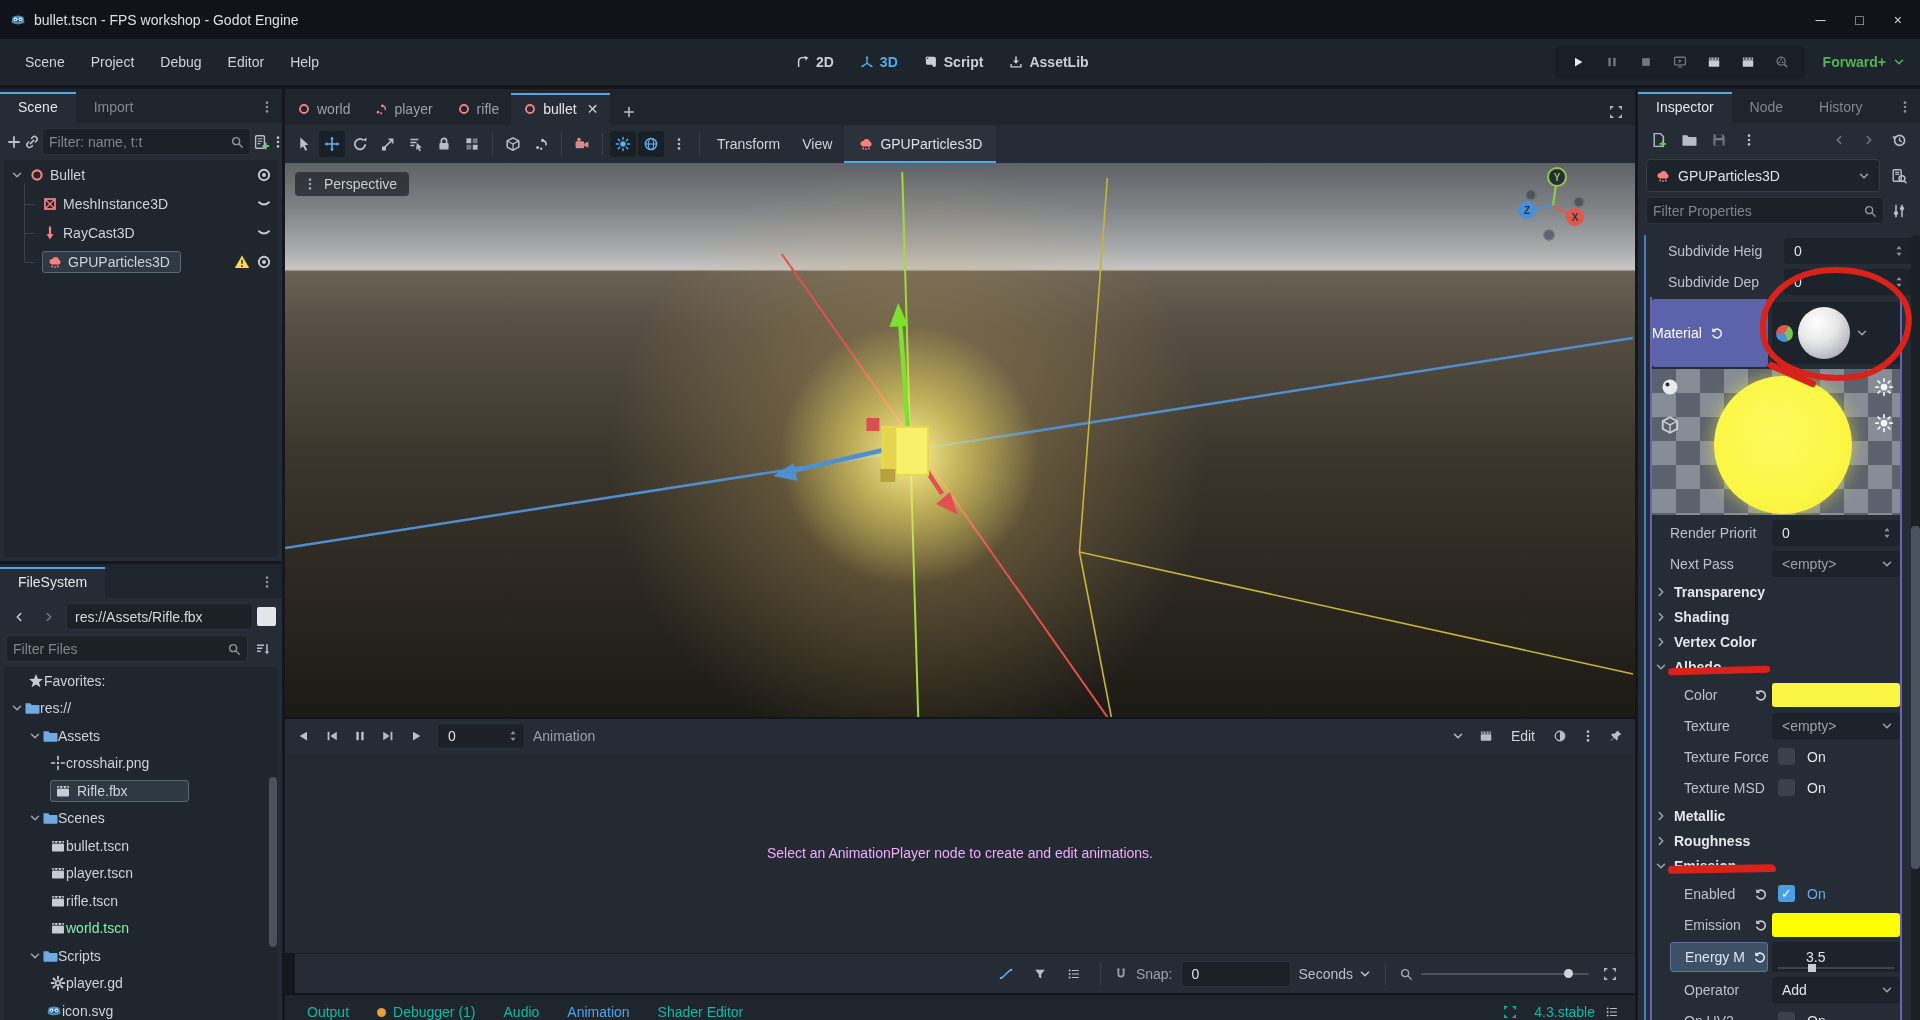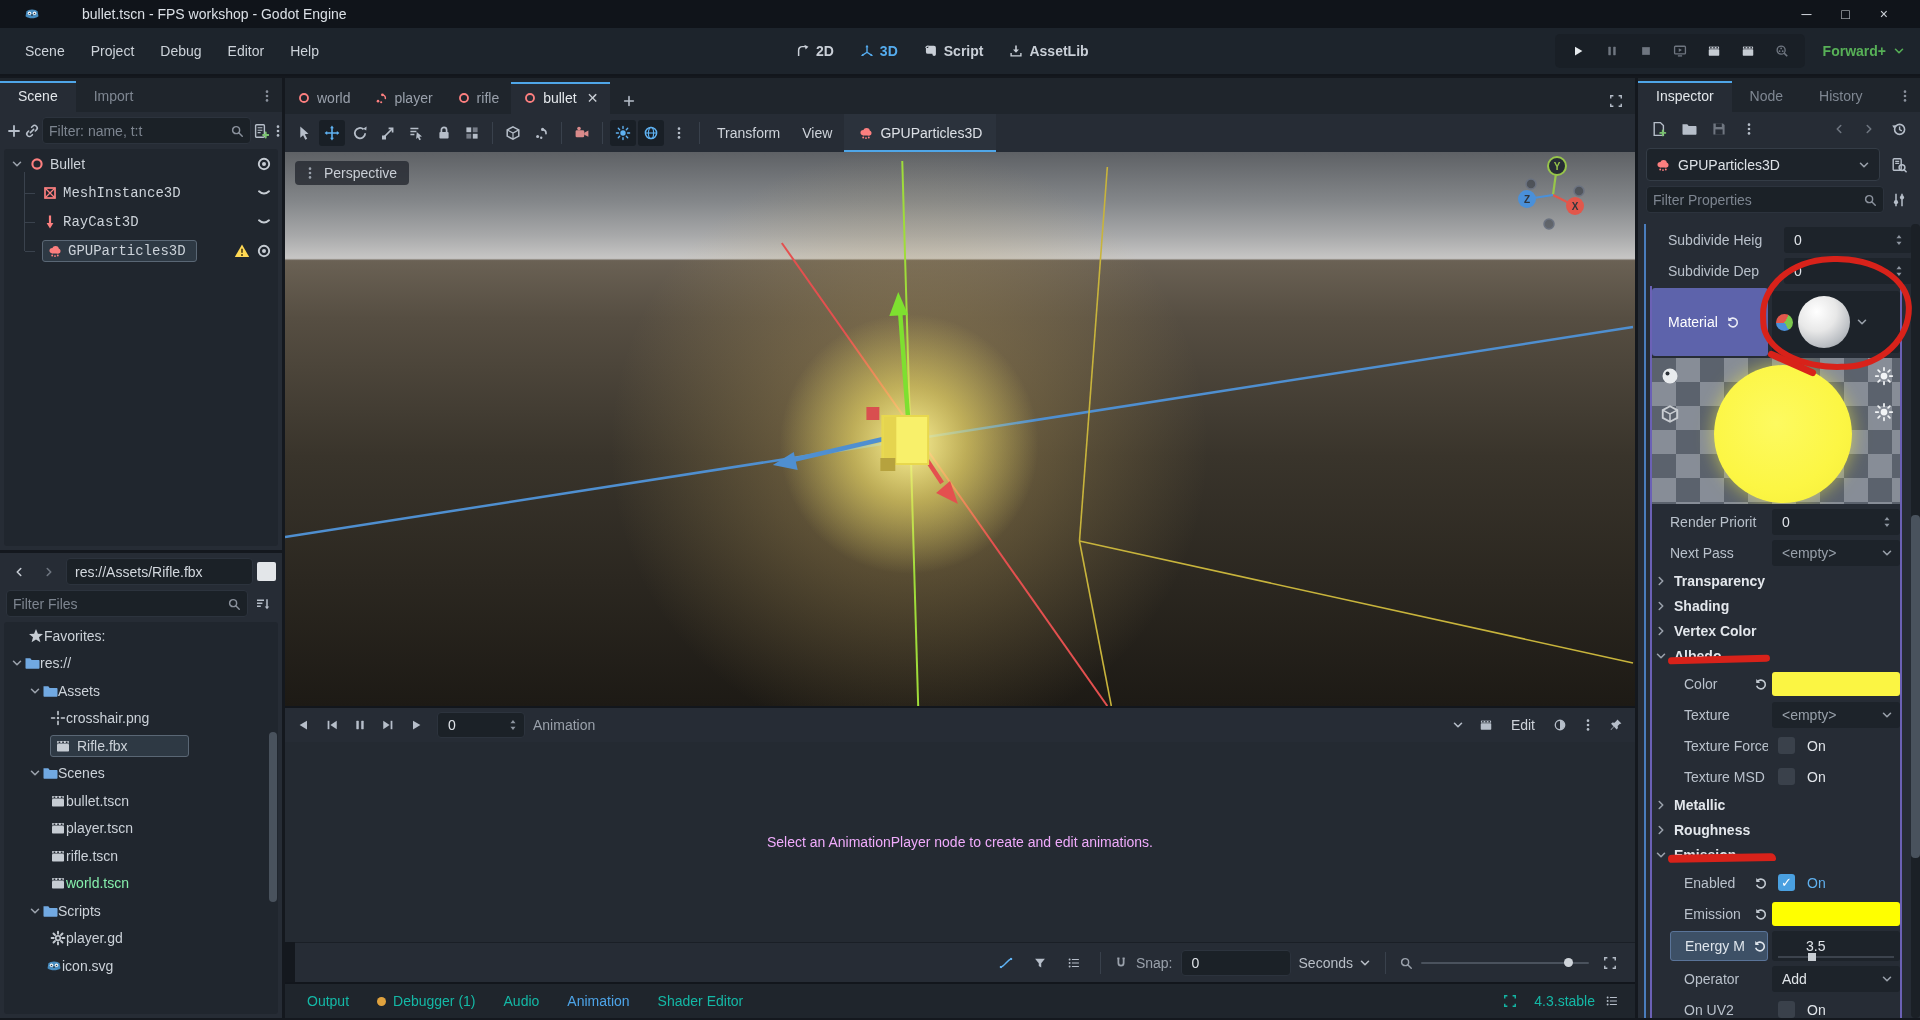"bullet.tscn - FPS workshop -" .titlebar { gap: 34px -> none; height: 28px -> 39px; padding: 0 24px -> 0 10px }
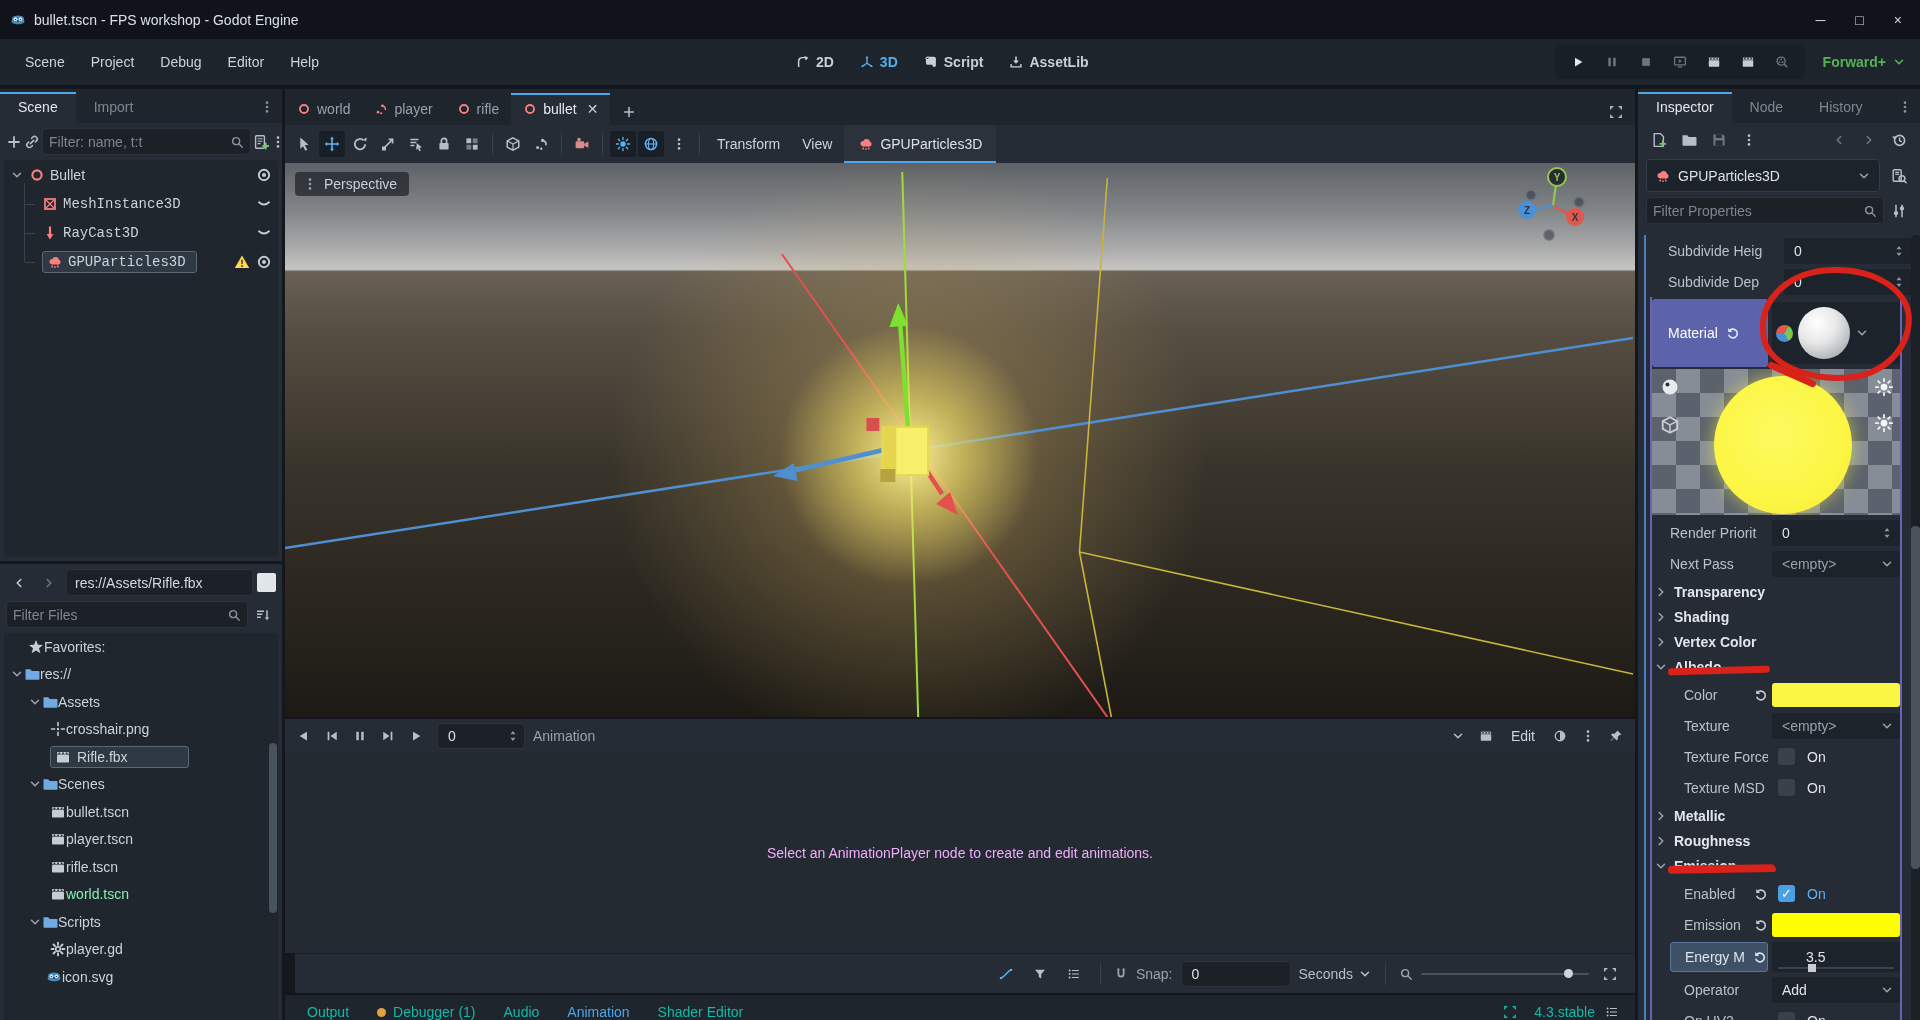"MeshInstance3D" .trow.child { font-family: Liberation Mono, monospace -> none }
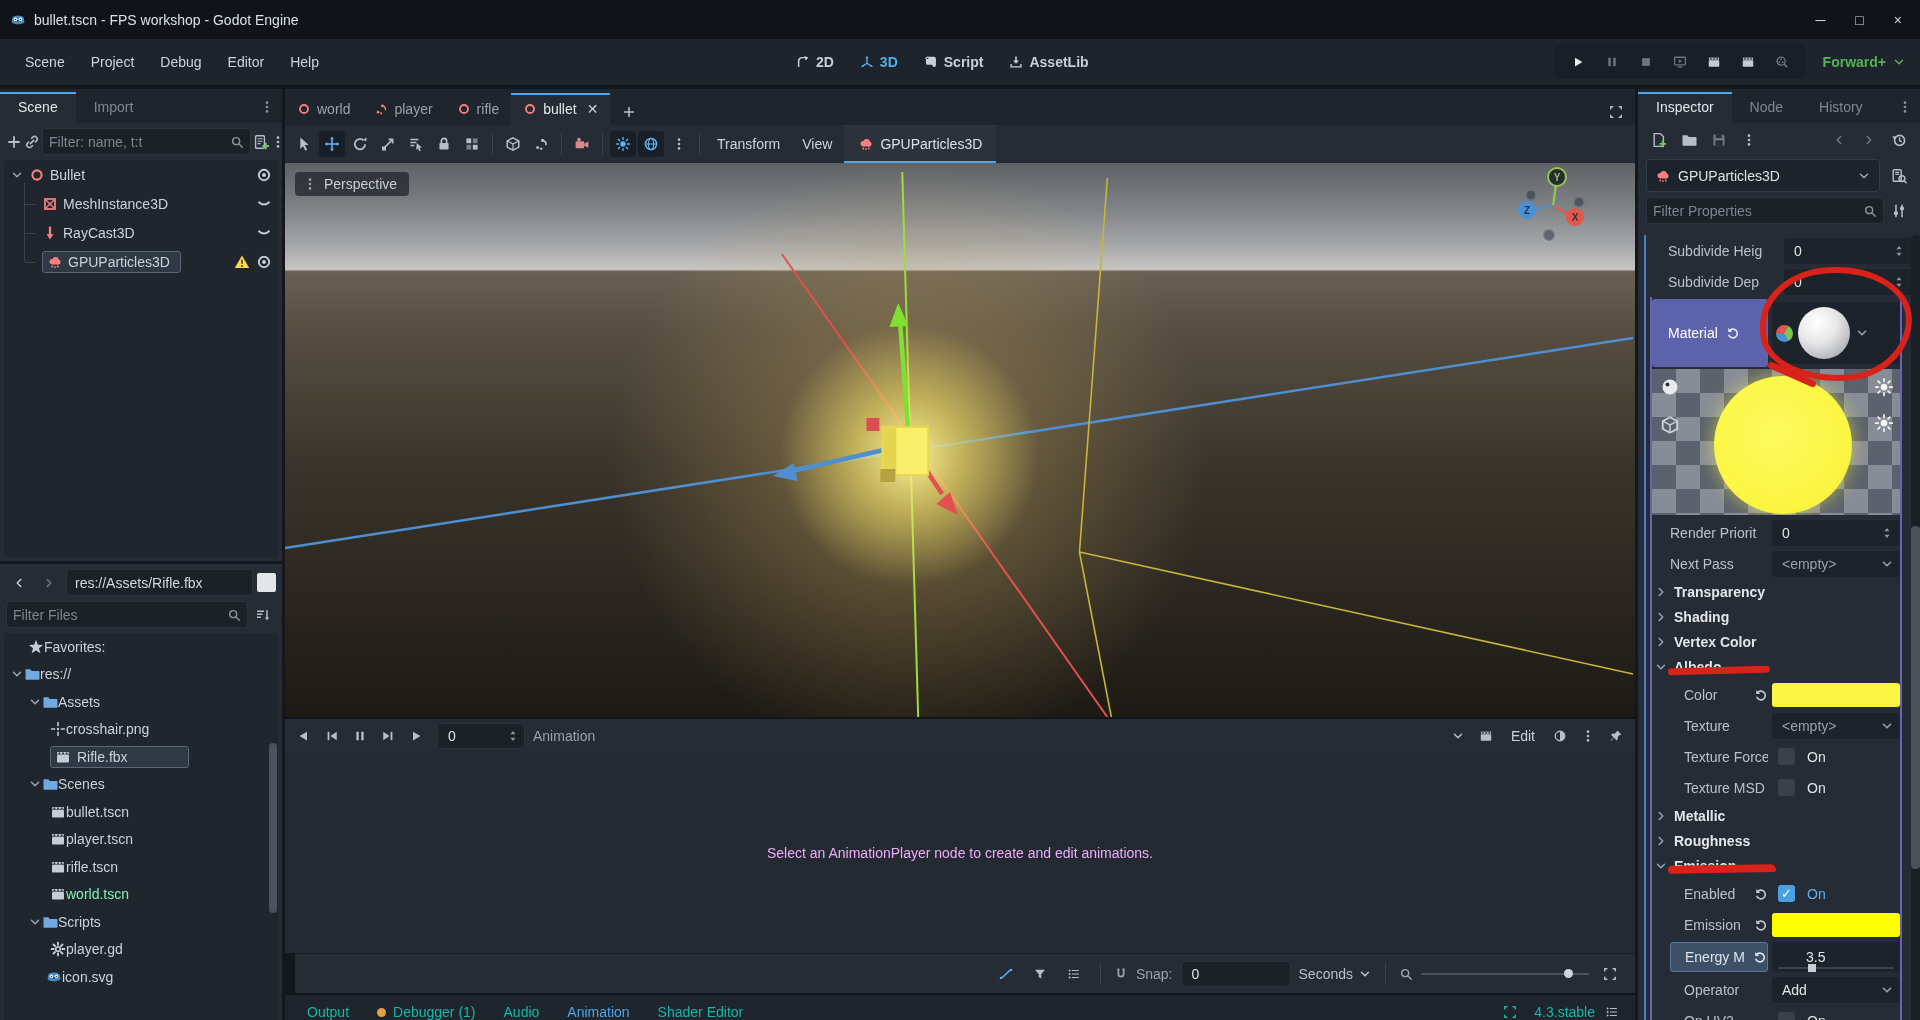"Material" .matlbl { padding-left: 16px -> none }
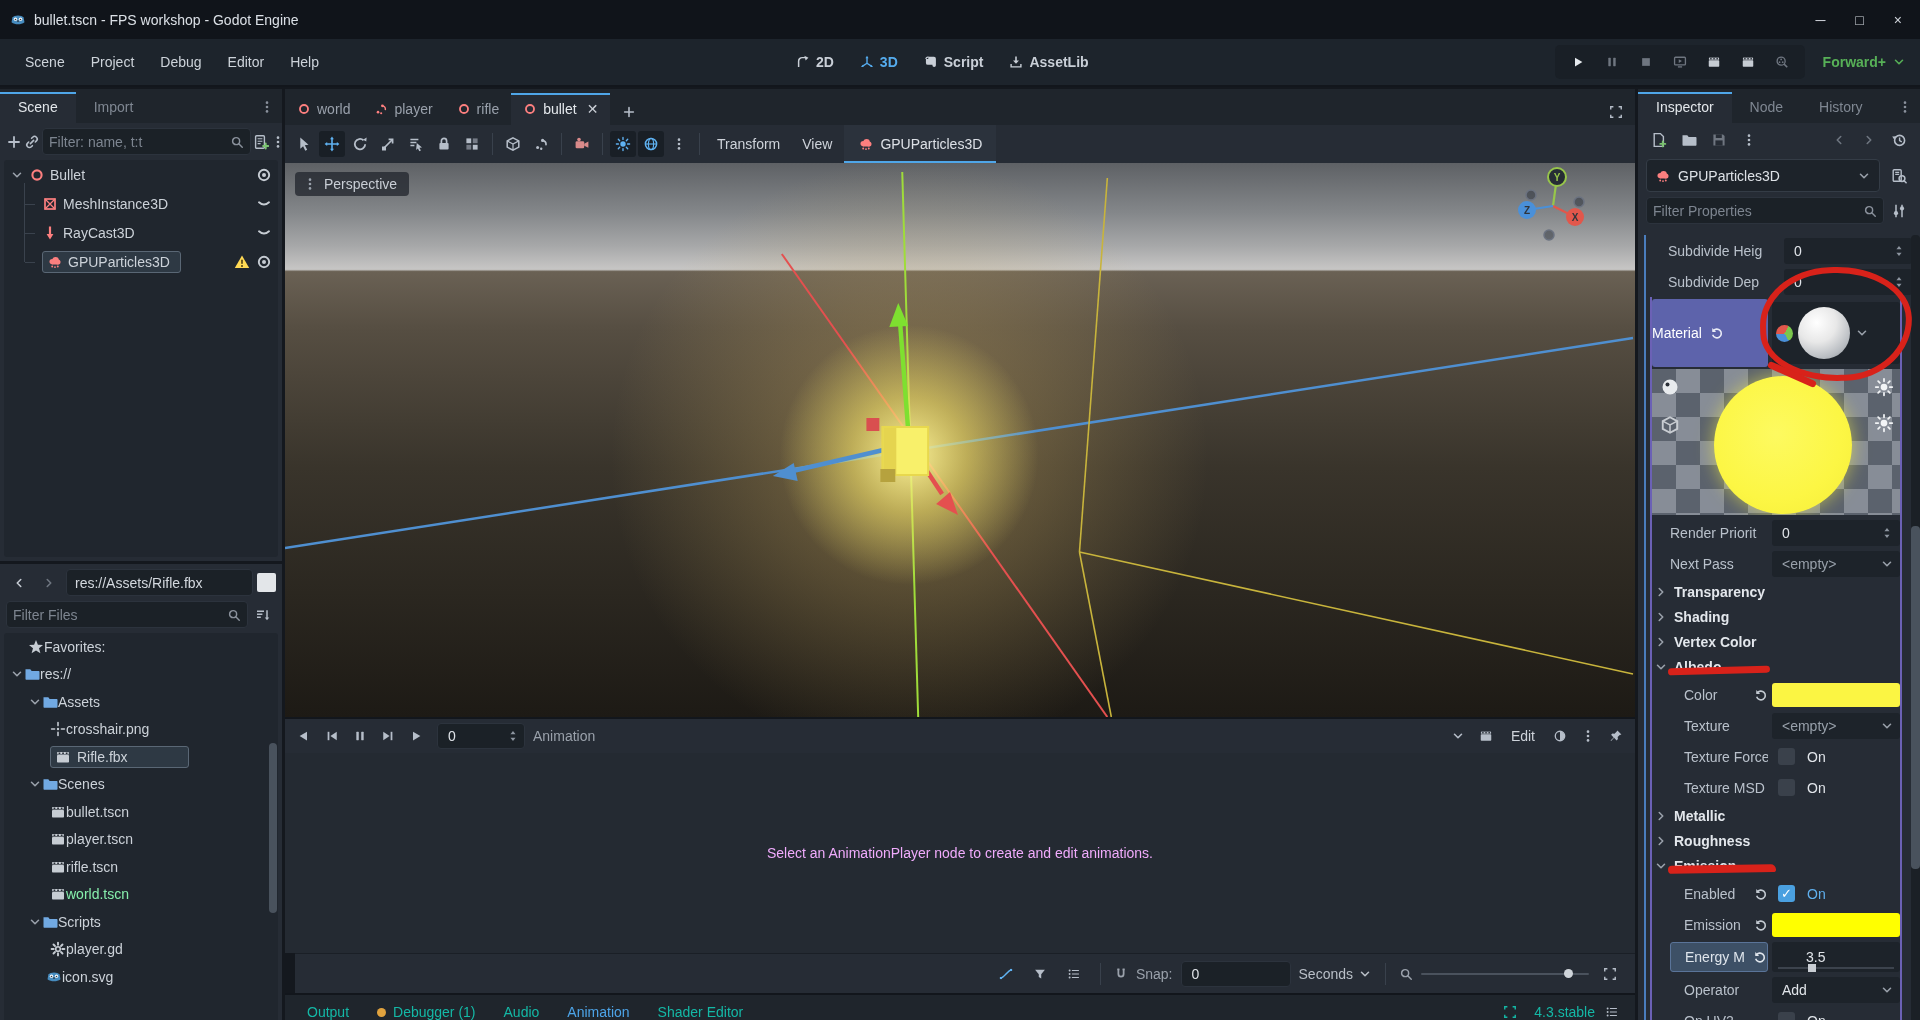"FileSystem" div.tabstrip { html: none -> <div> <div>FileSystem</div> <span><svg> <use></use> </svg></span> </div> }
